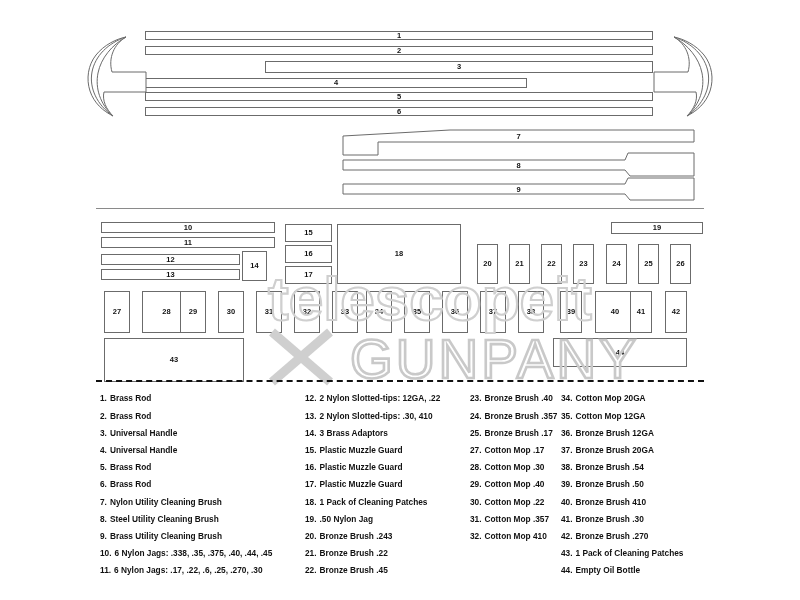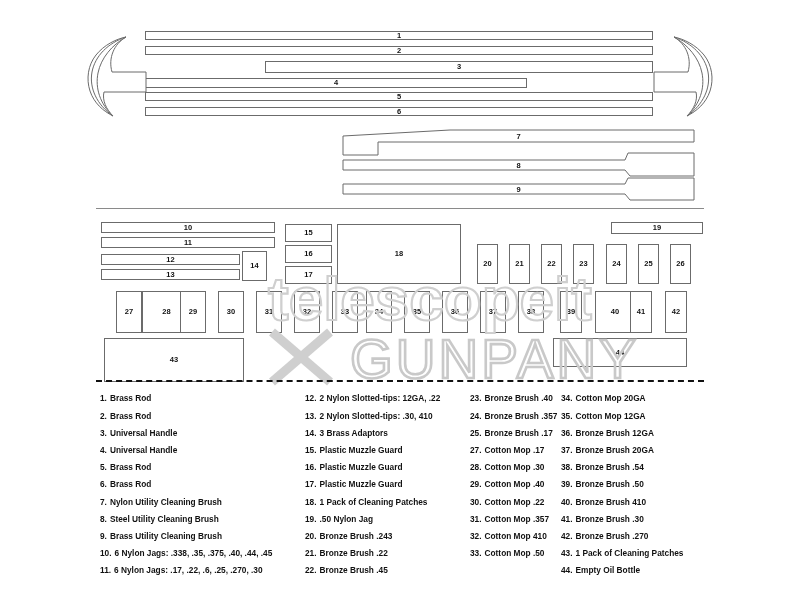"27" div.bx { left: 116px -> 104px }
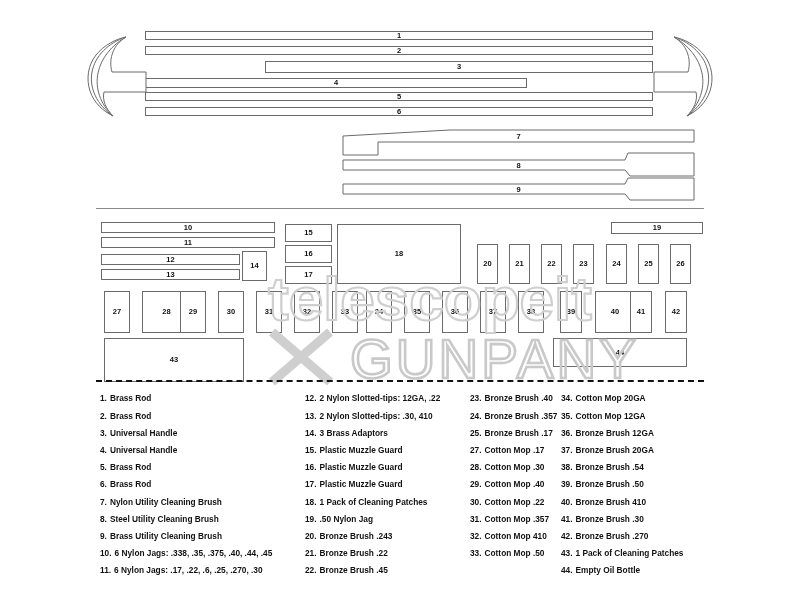"33." div.litem { html: <div> <span>33.</span> <span>Cotton Mop .50</span> </div> -> none }
